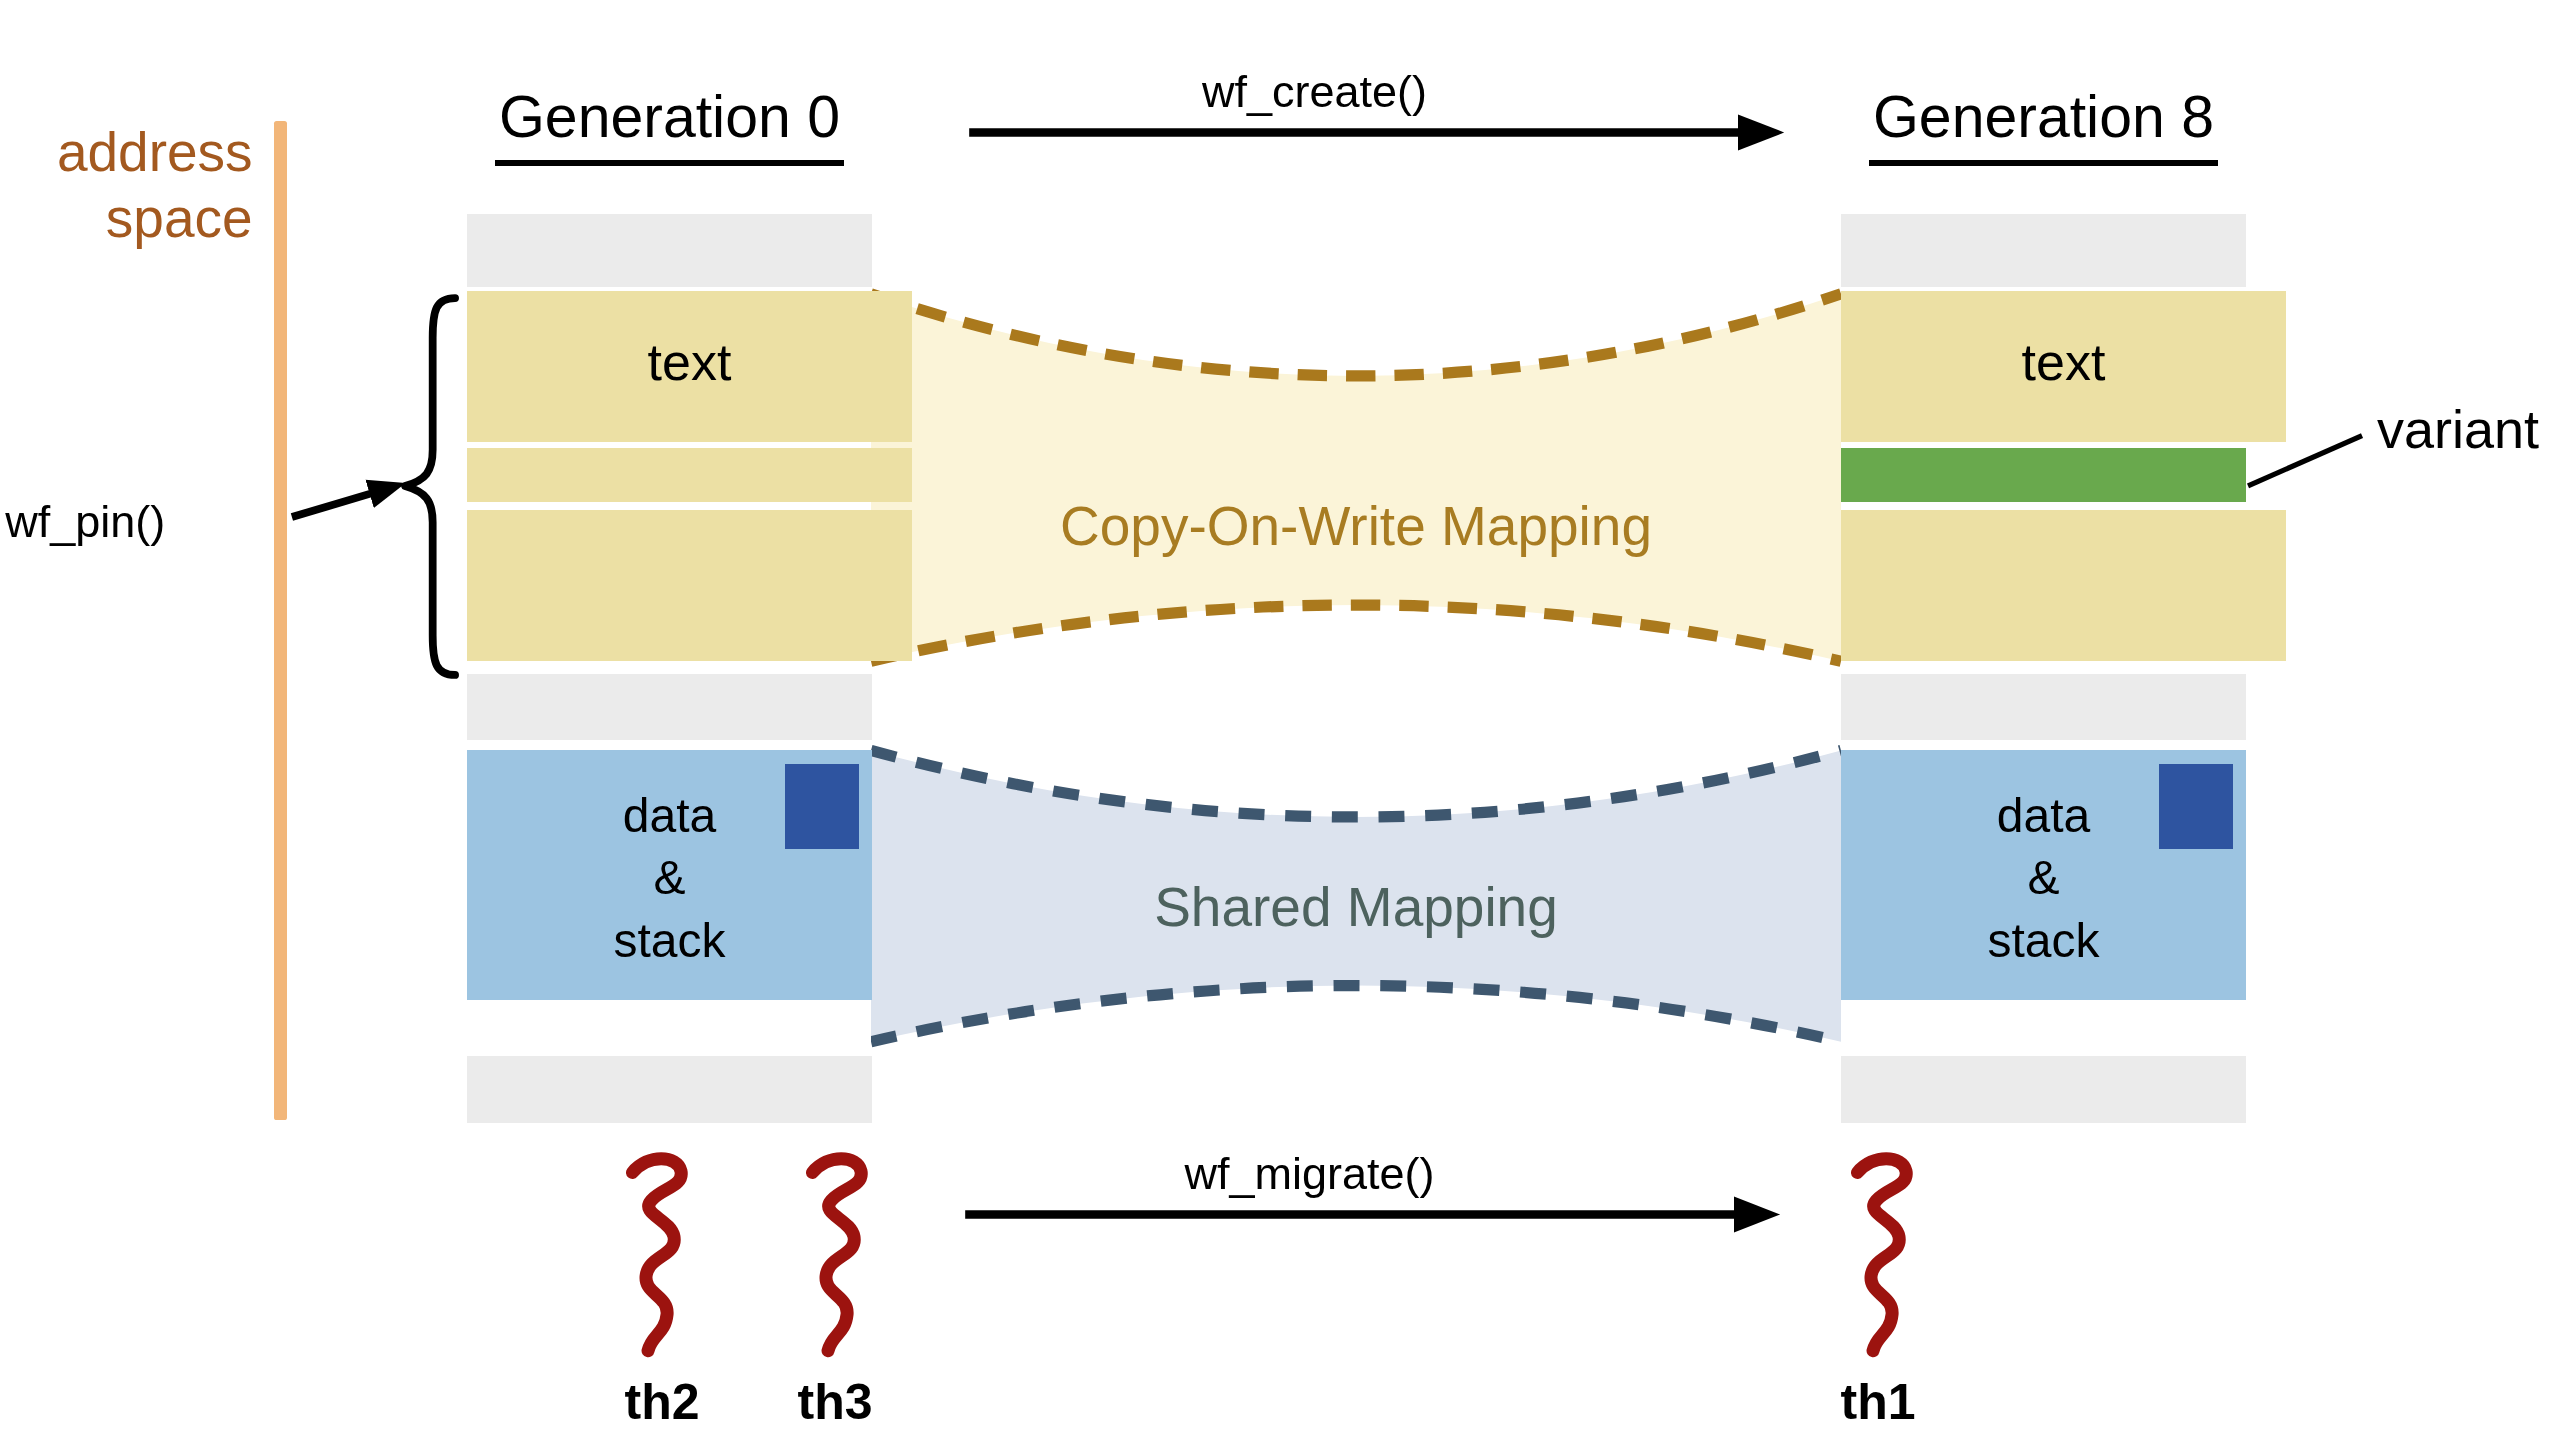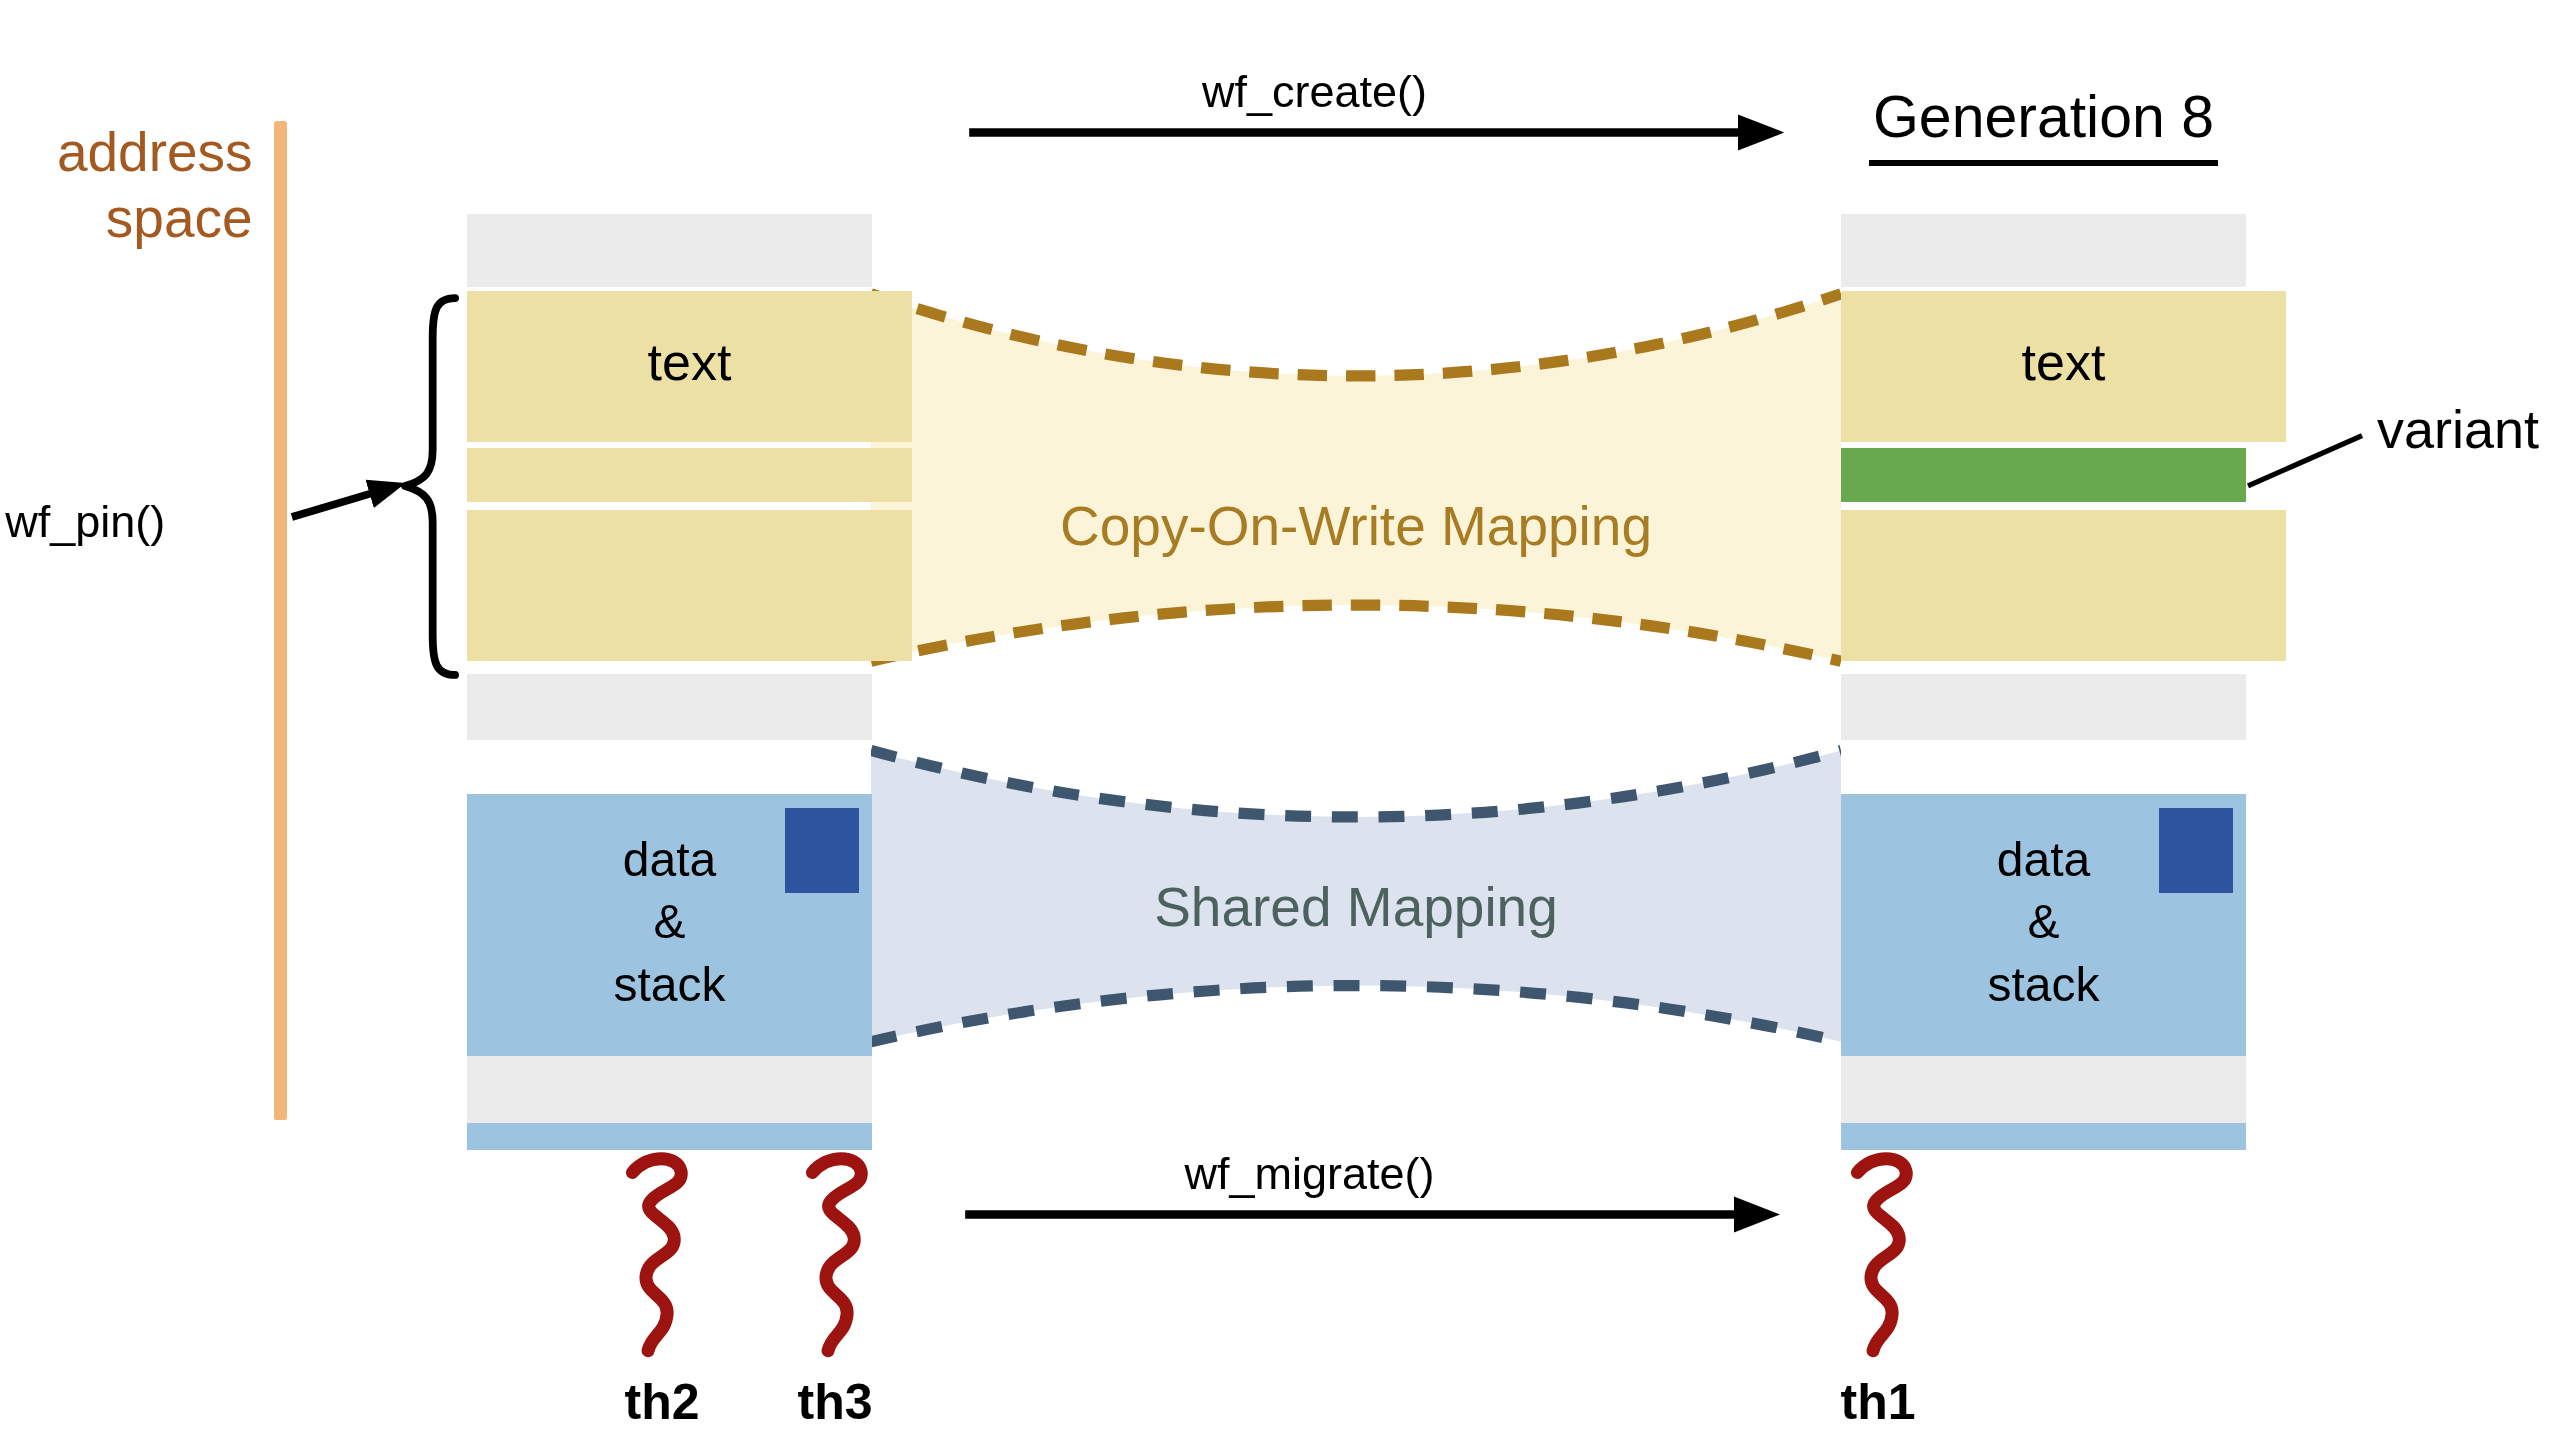"Generation 0" div.abs { html: none -> <div> <span>Generation 0</span> </div> }
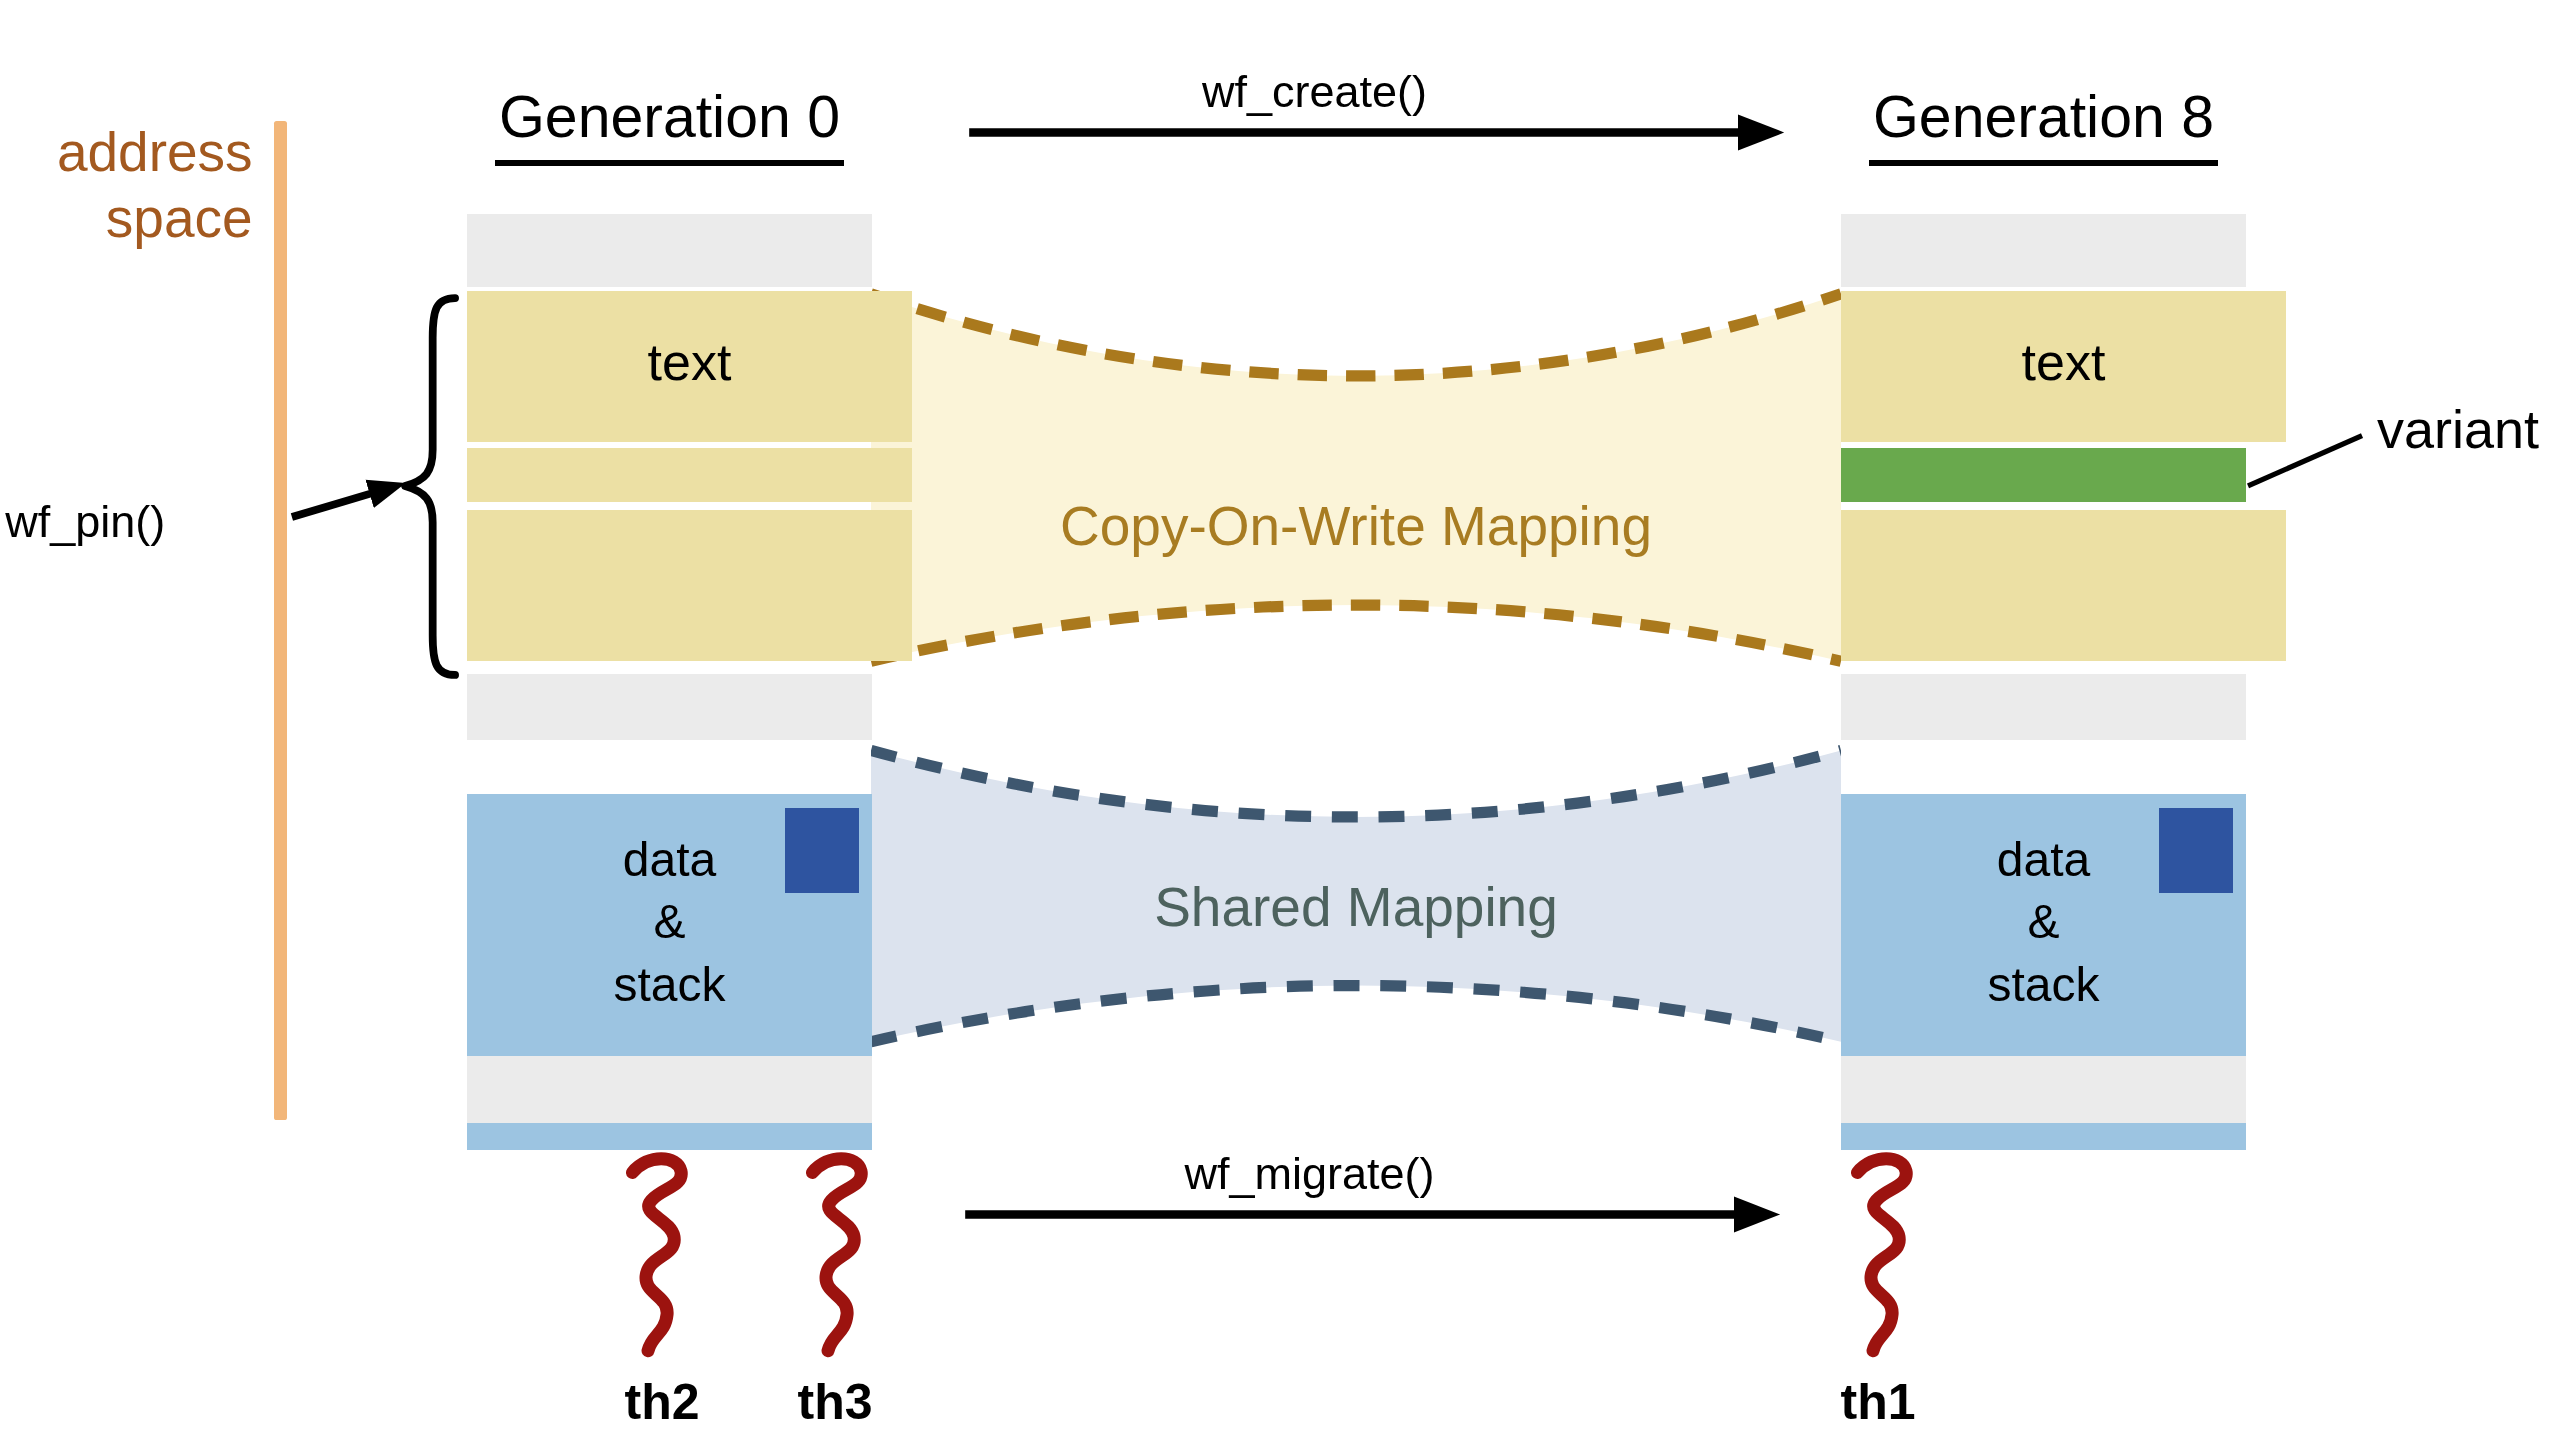"data" .row-blue { height: 356px -> 250px; top: 794px -> 750px }
